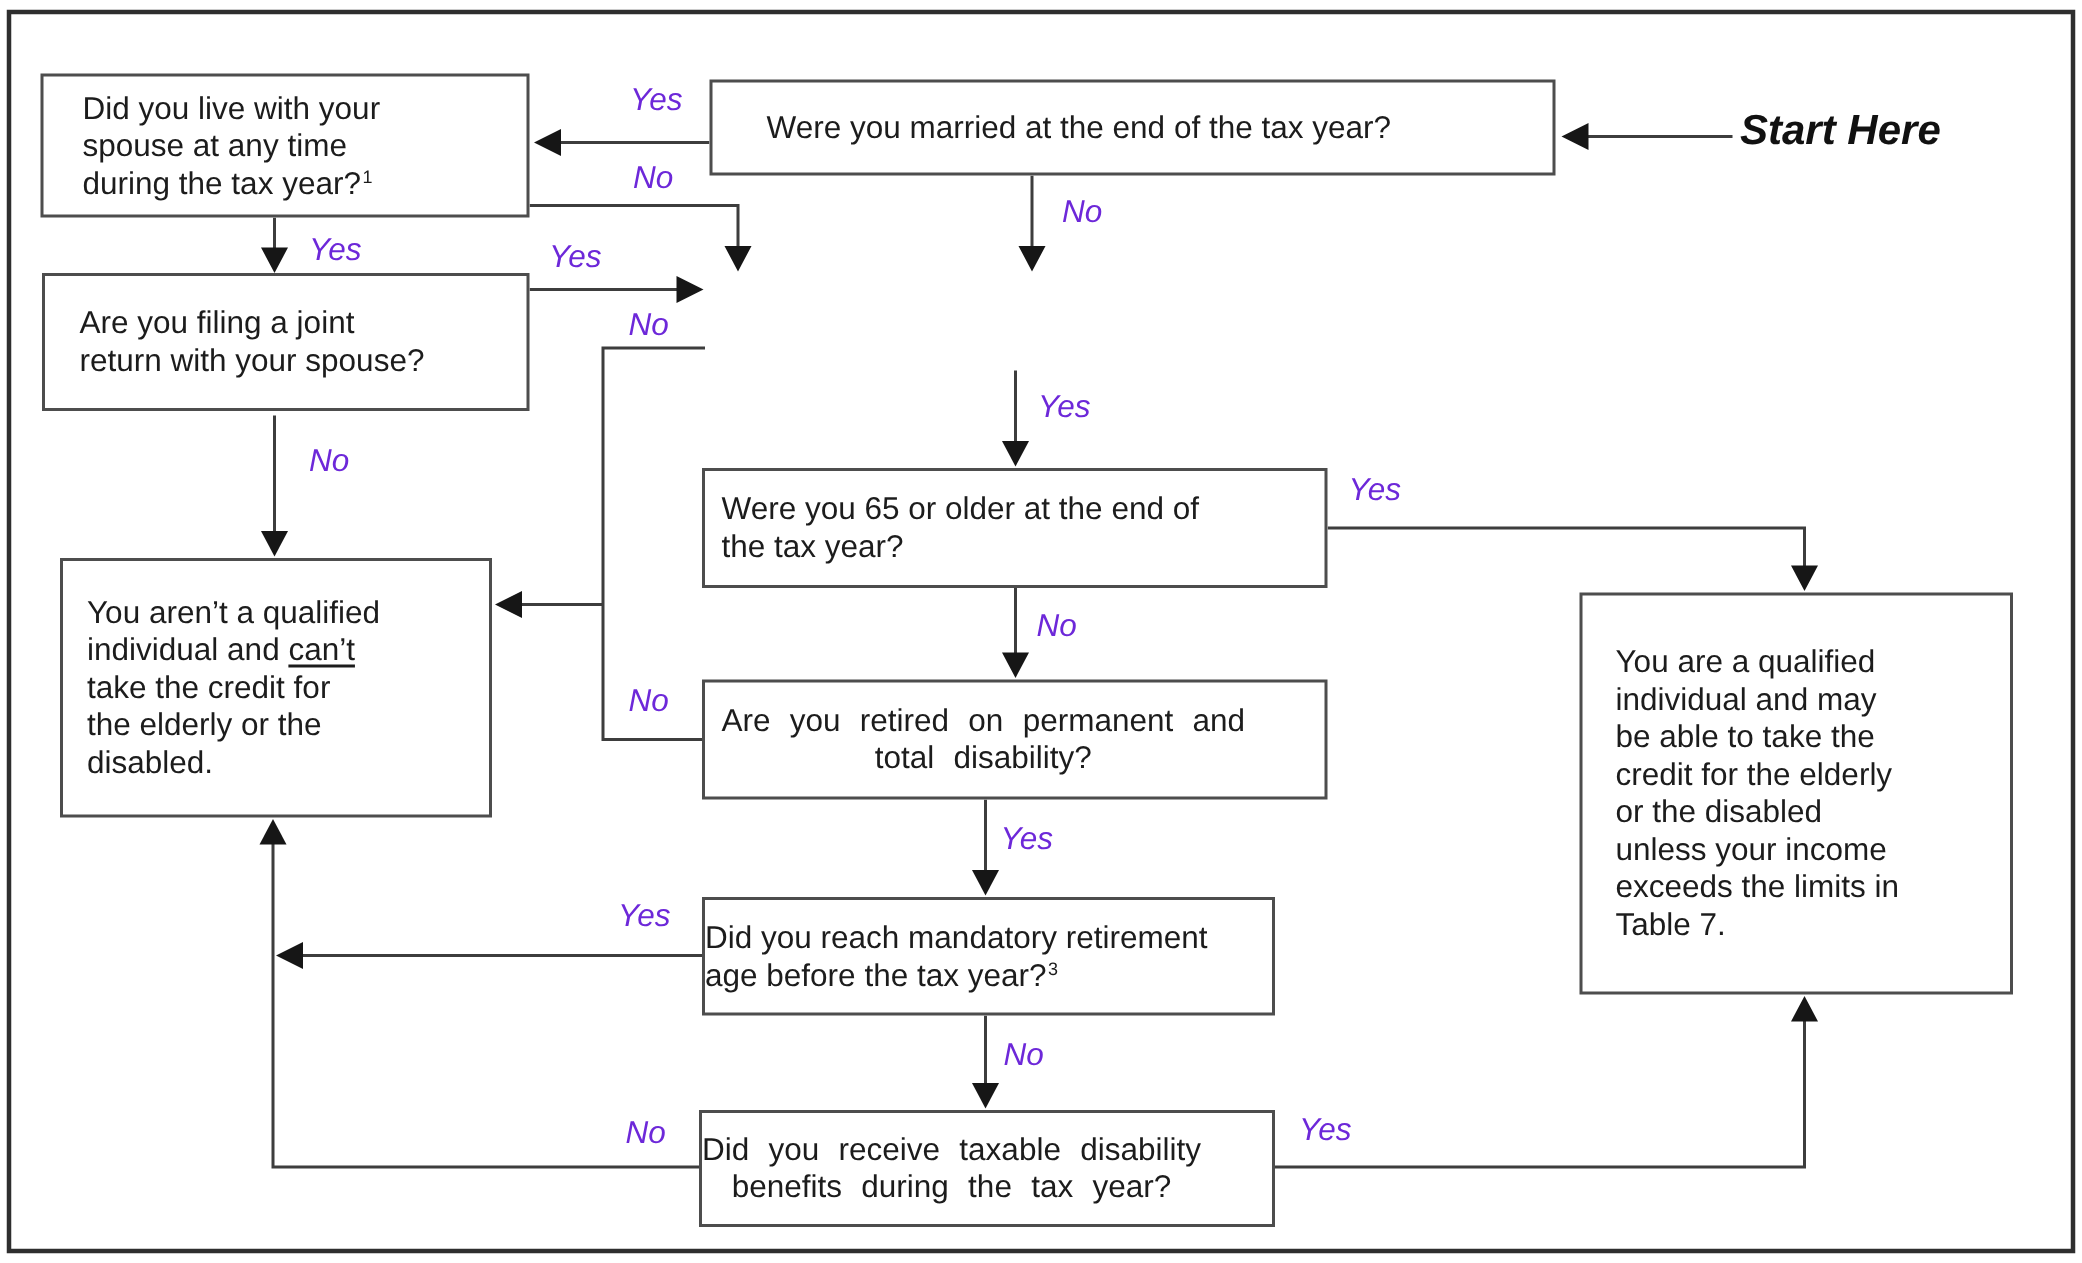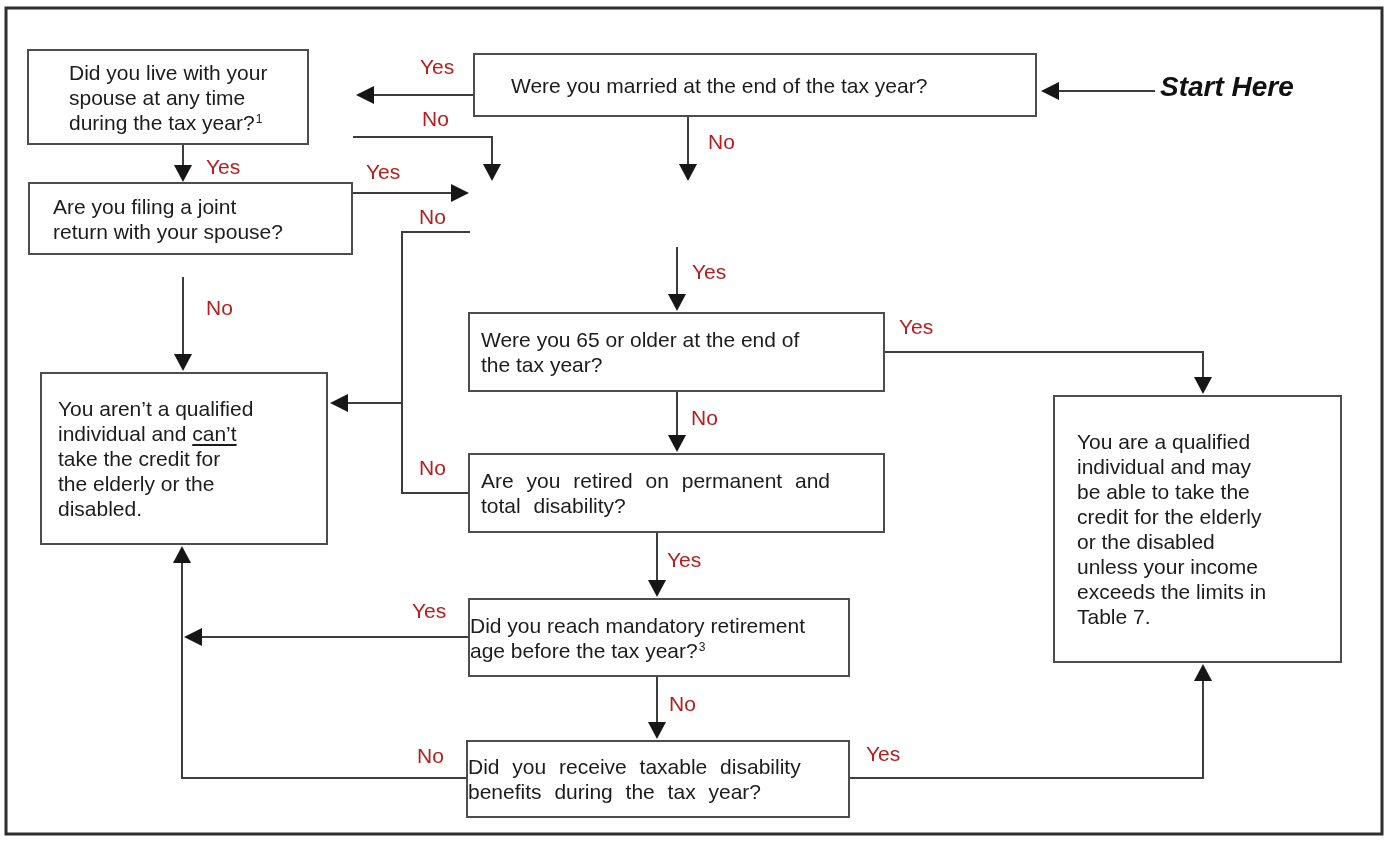"Did you live with your" div.node { padding-left: 40px -> 26px; width: 282px -> 326px }
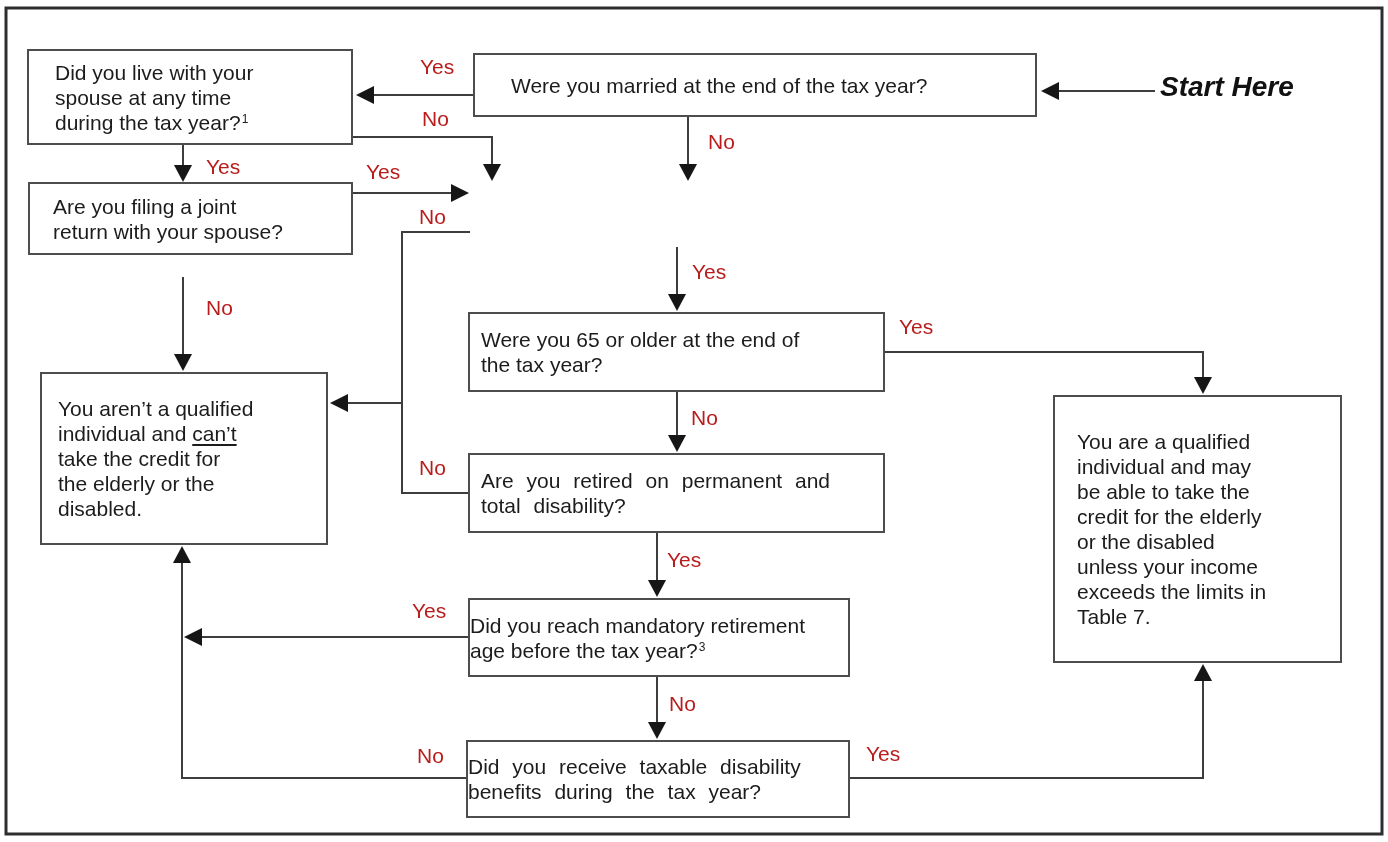"Yes" .lbl { color: #b91c1c -> #6d28d9; font-style: none -> italic }
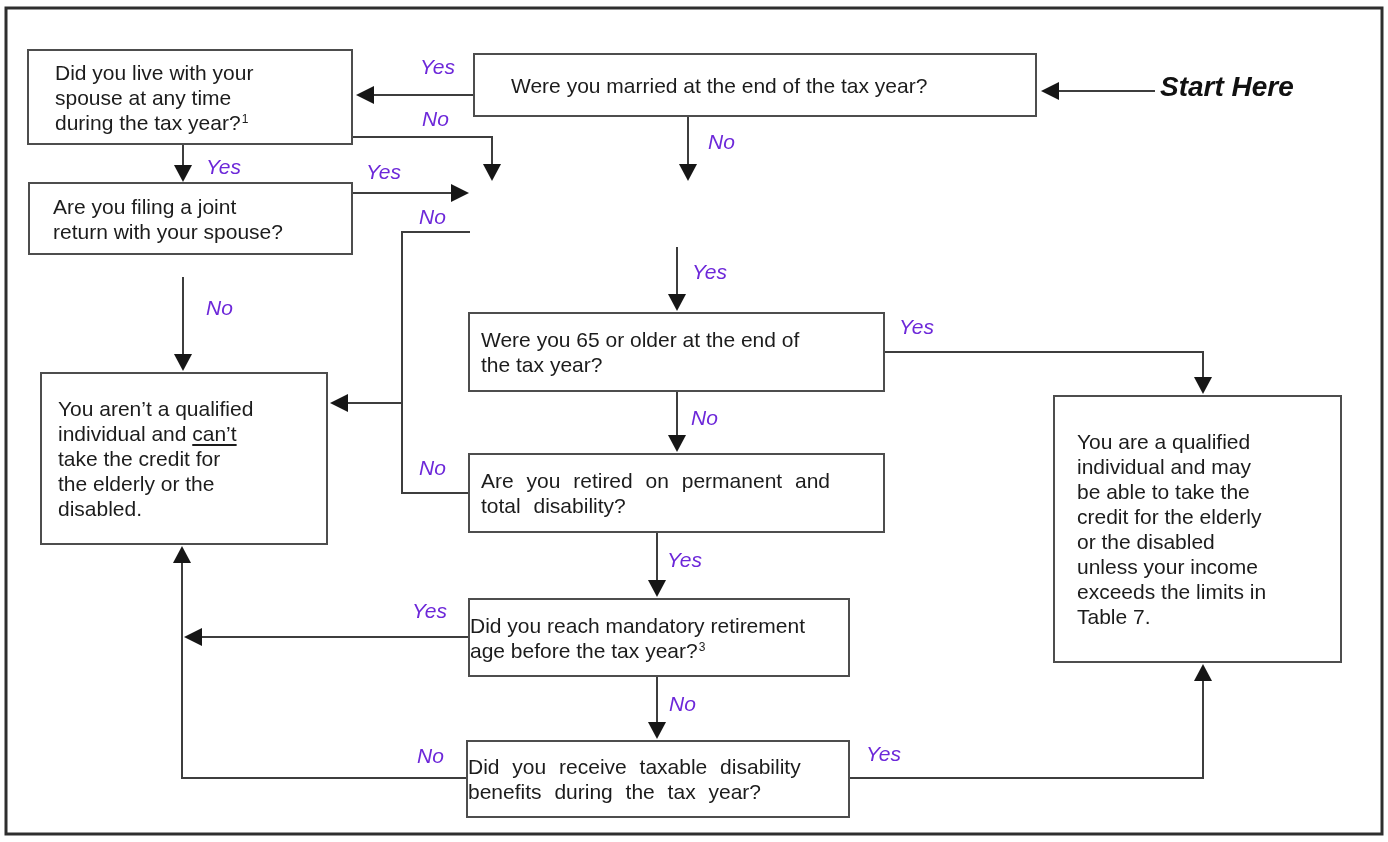"Are you filing a joint" div.node { height: 73px -> 92px }
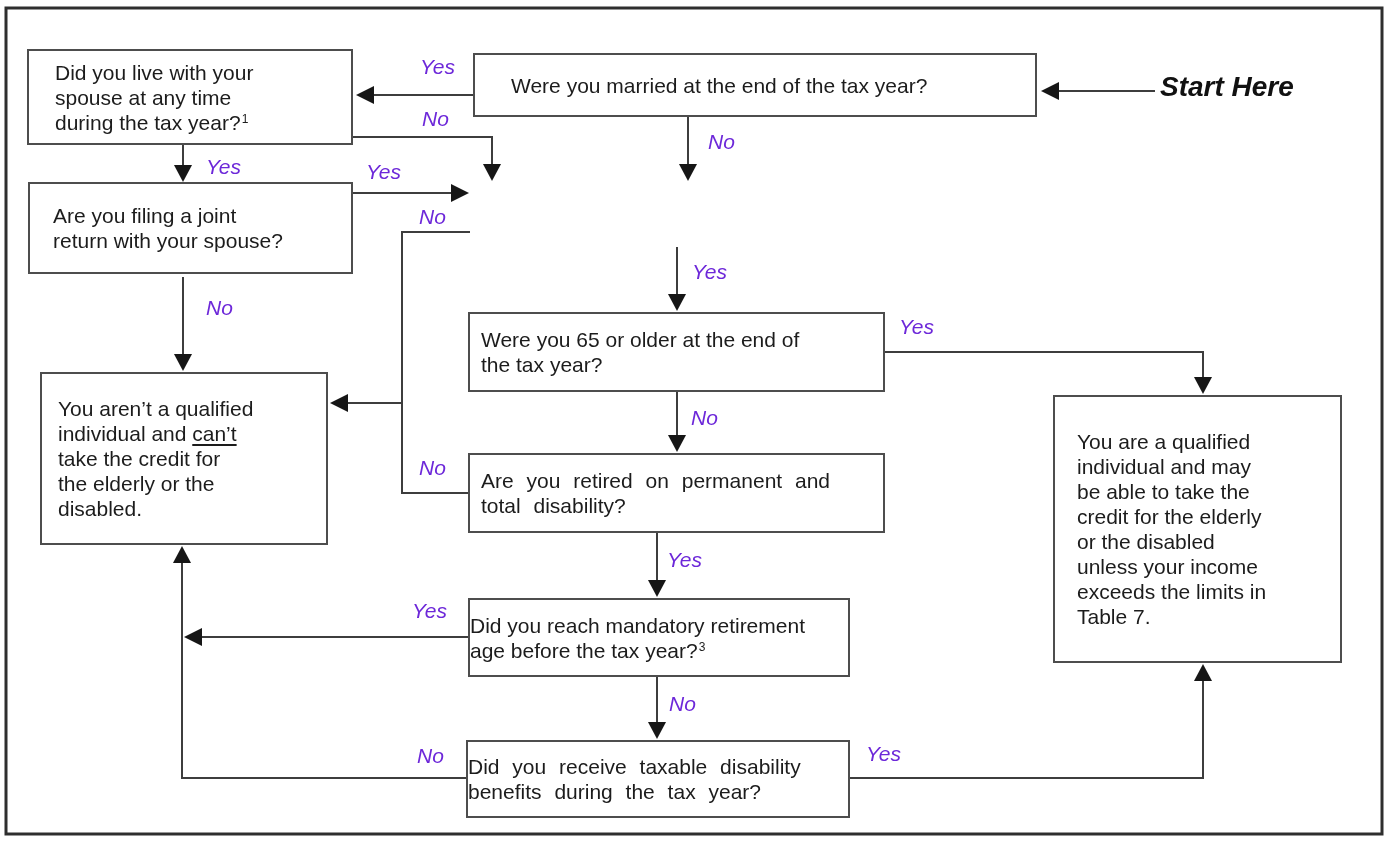"Are you retired on permanent" .wide .txt { text-align: none -> center }
